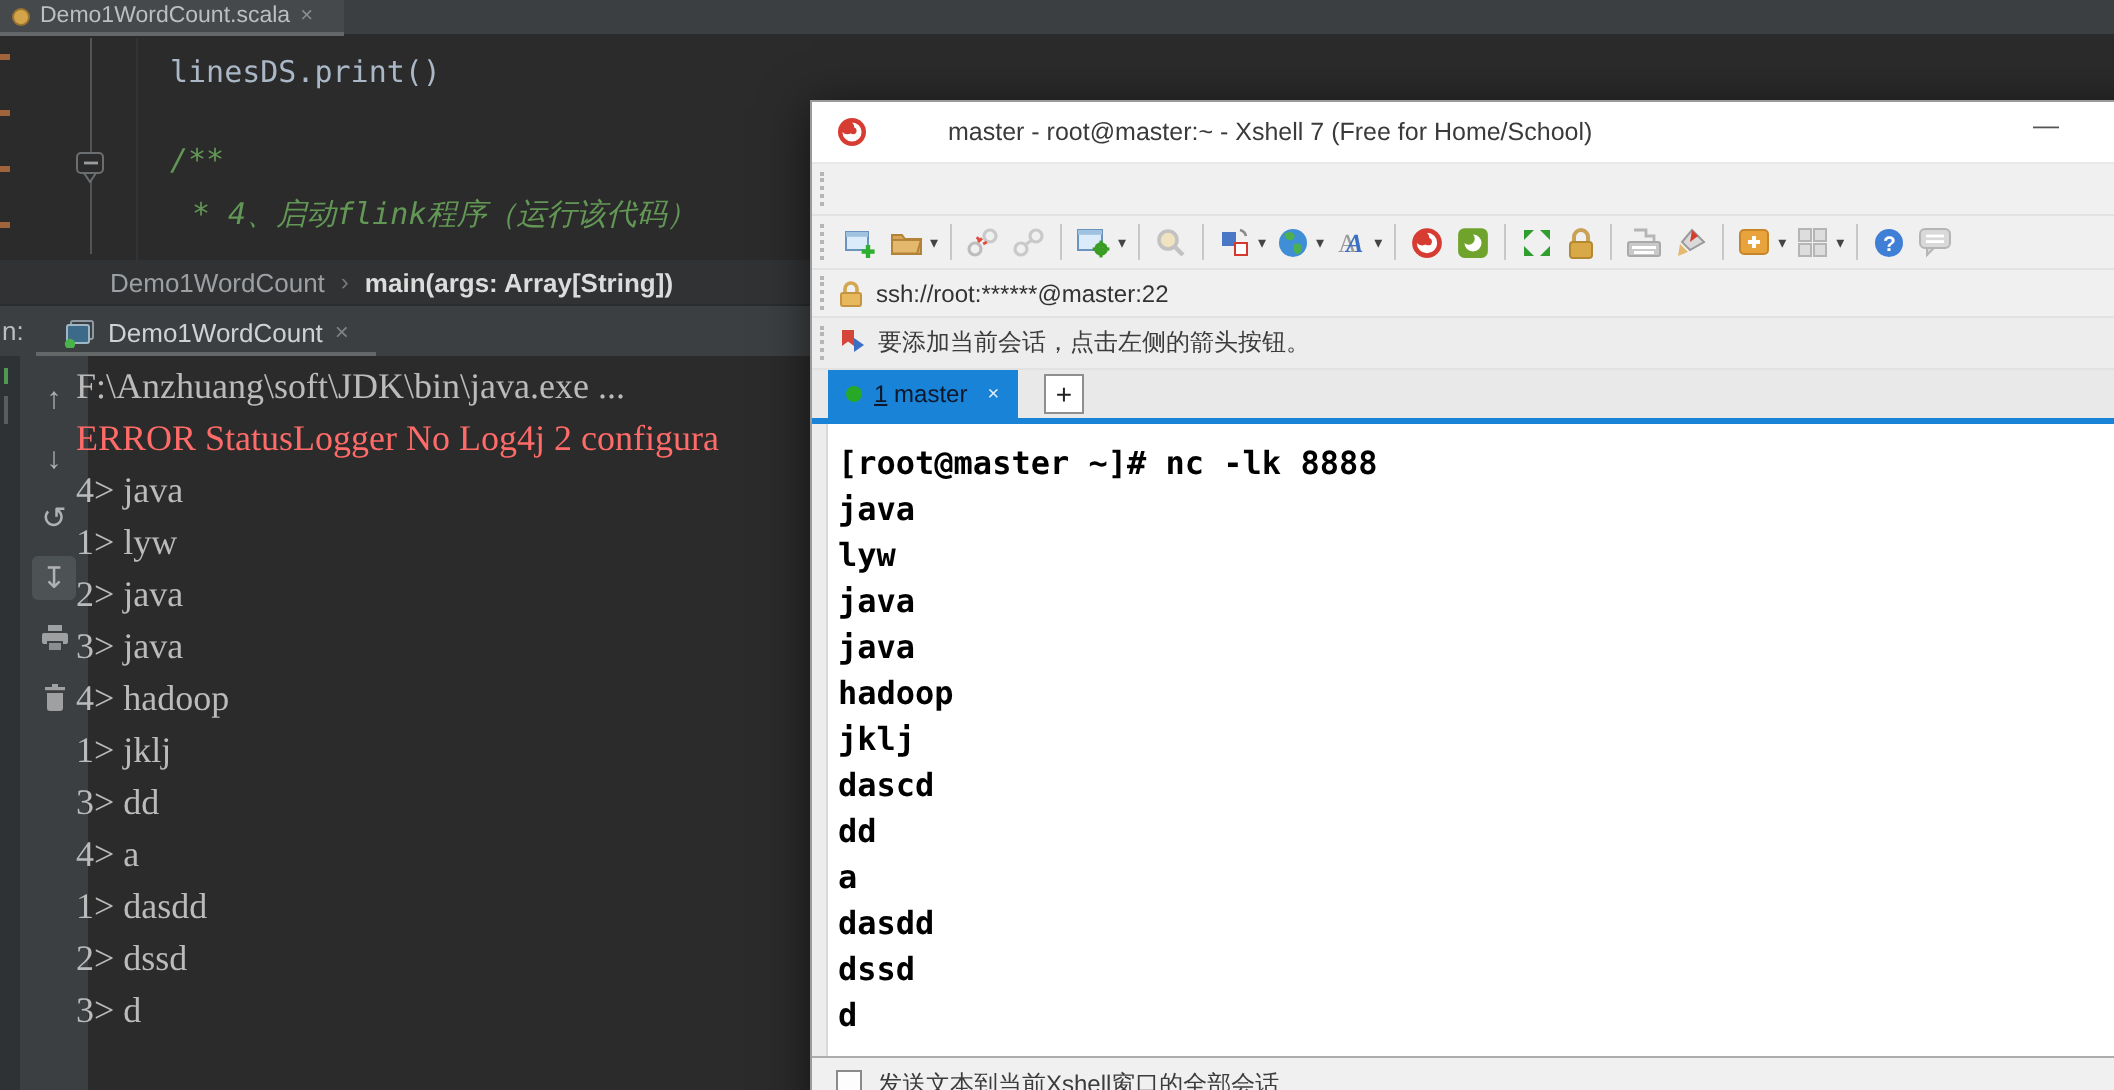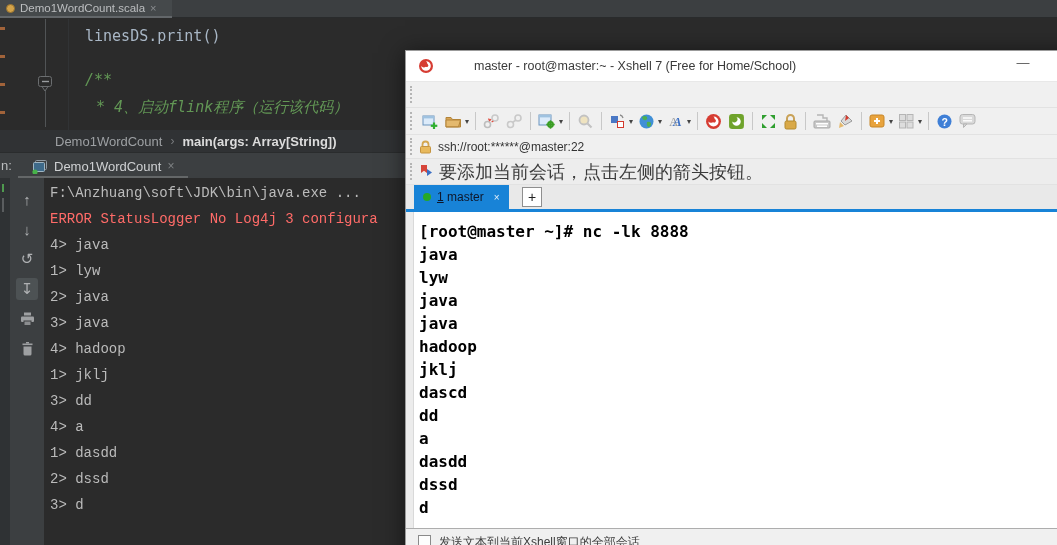"要添加当前会话，点击左侧的箭头按钮。" .x-notice { font-size: 18px -> 12px }
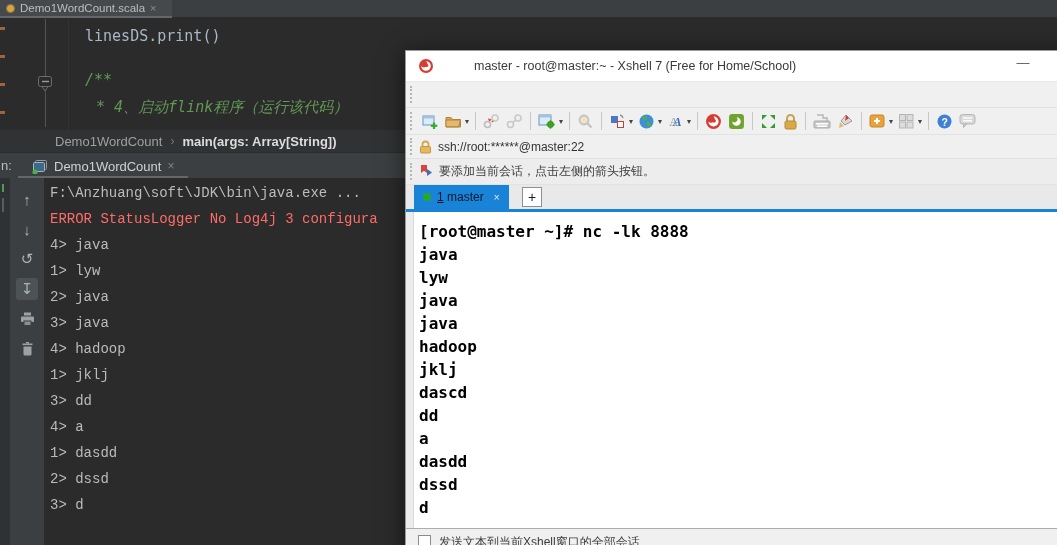"F:\Anzhuang\soft\JDK\bin\java.exe ..." .console-out { font-family: Liberation Mono, monospace -> Liberation Serif, serif; font-size: 14px -> 18px; left: 50px -> 38px }
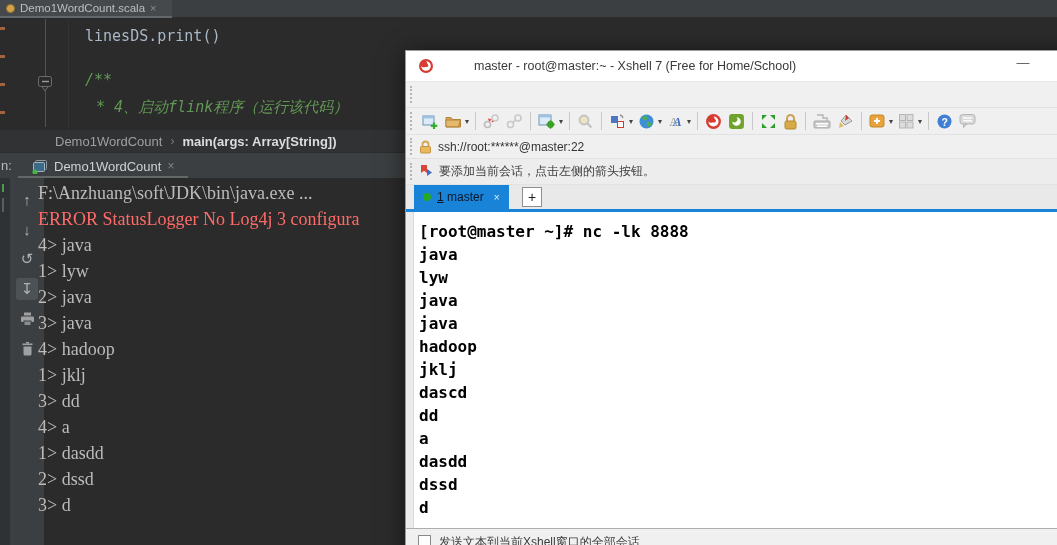"ERROR StatusLogger No Log4j 3" div.cline { text: 3 -> 2 }
